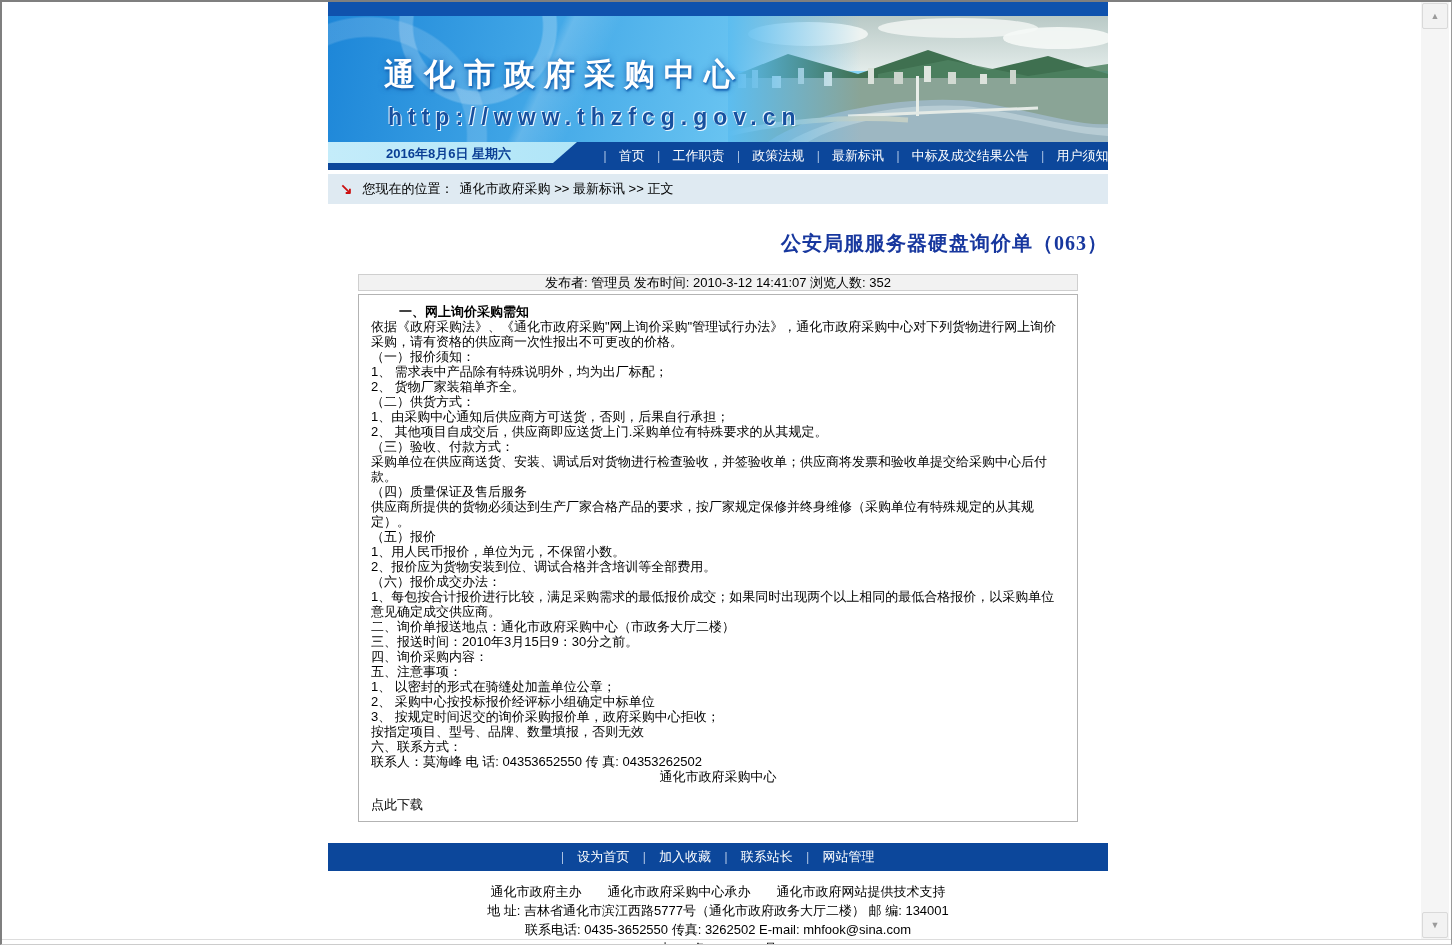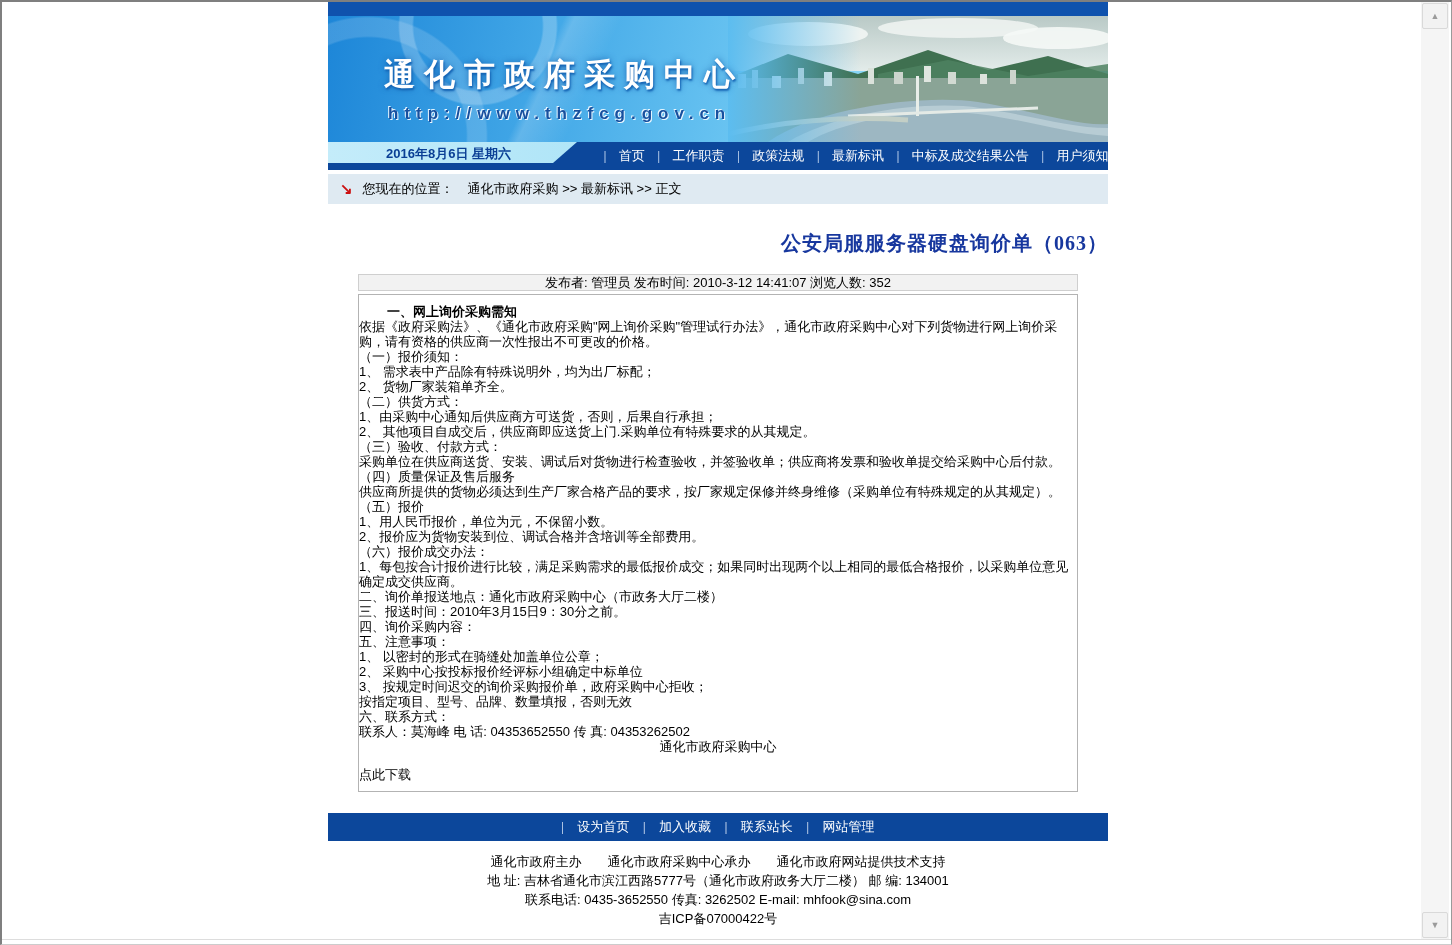"http://www.thzfcg.gov.cn" .banner-url { font-size: 17px -> 23px }
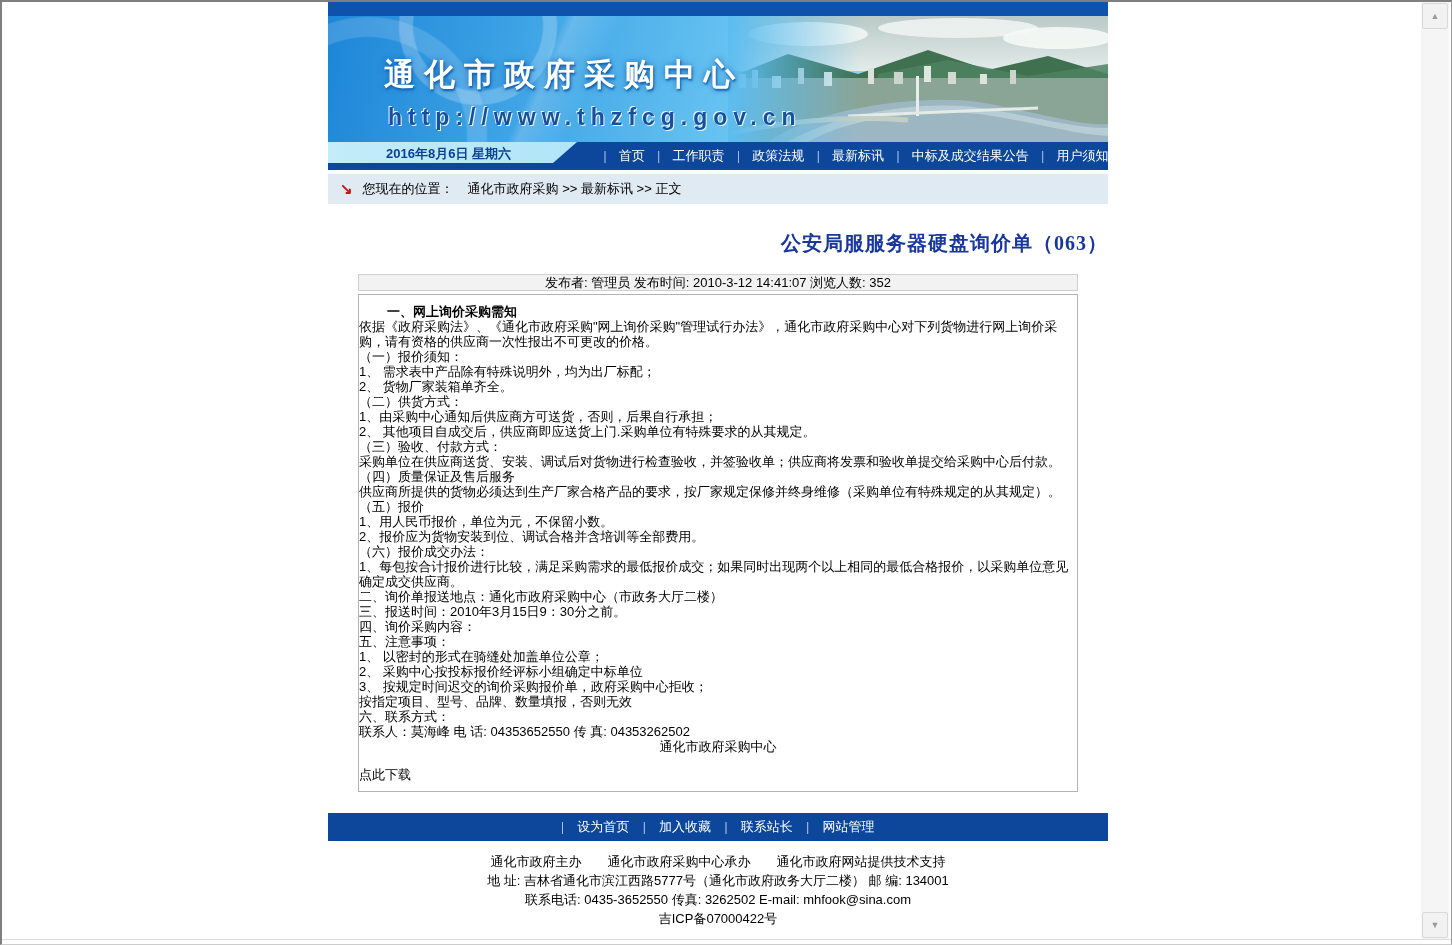"您现在的位置：" .crumb-label { margin-right: 14px -> 6px }
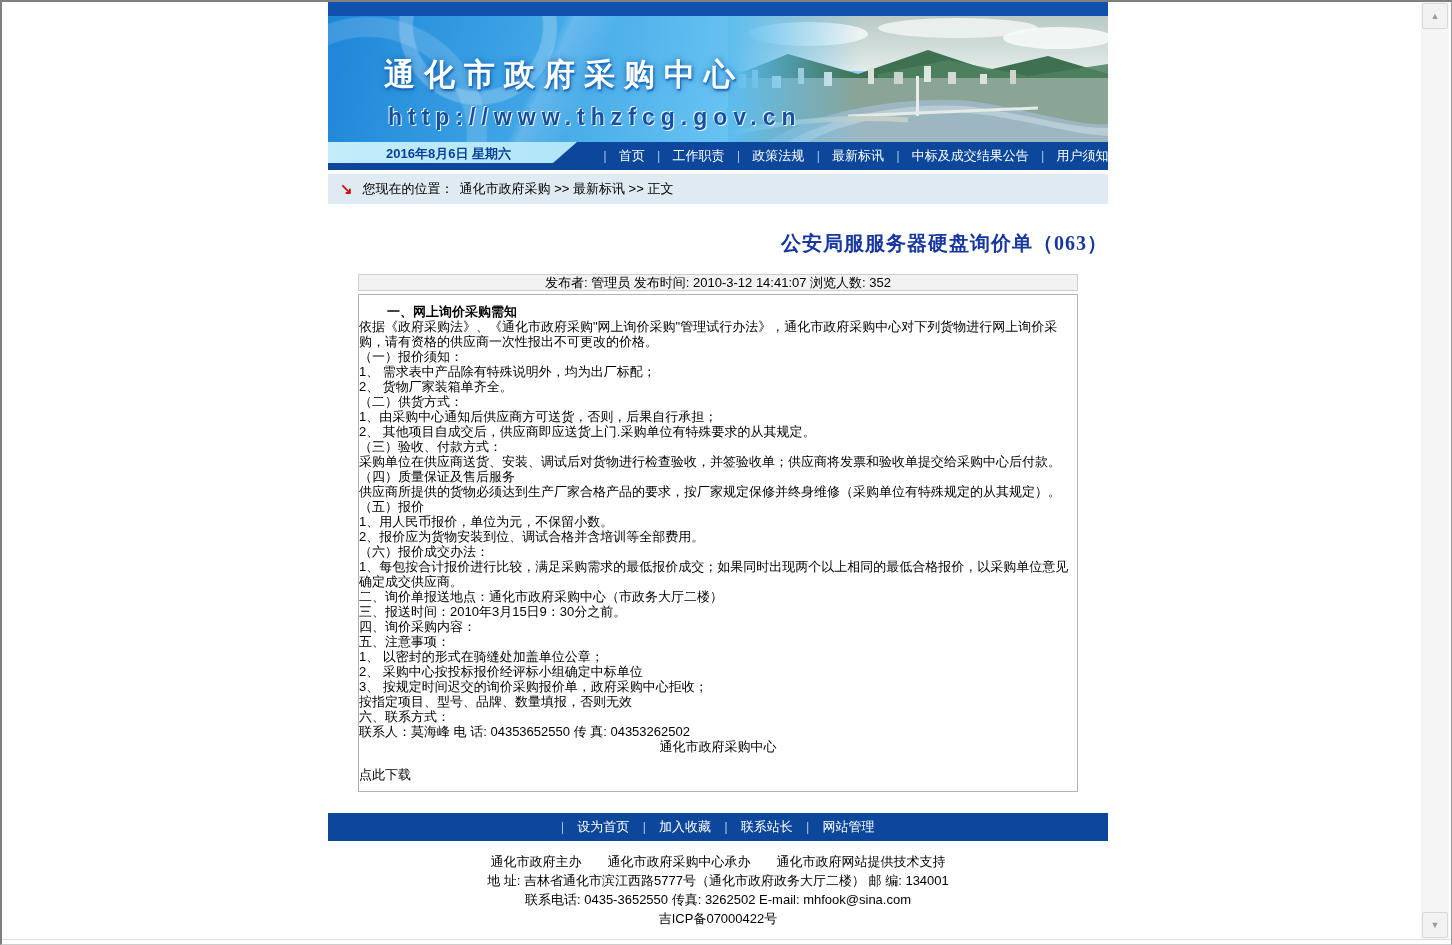"一、网上询价采购需知" .content-box { padding: 9px 0 -> 9px 12px }
